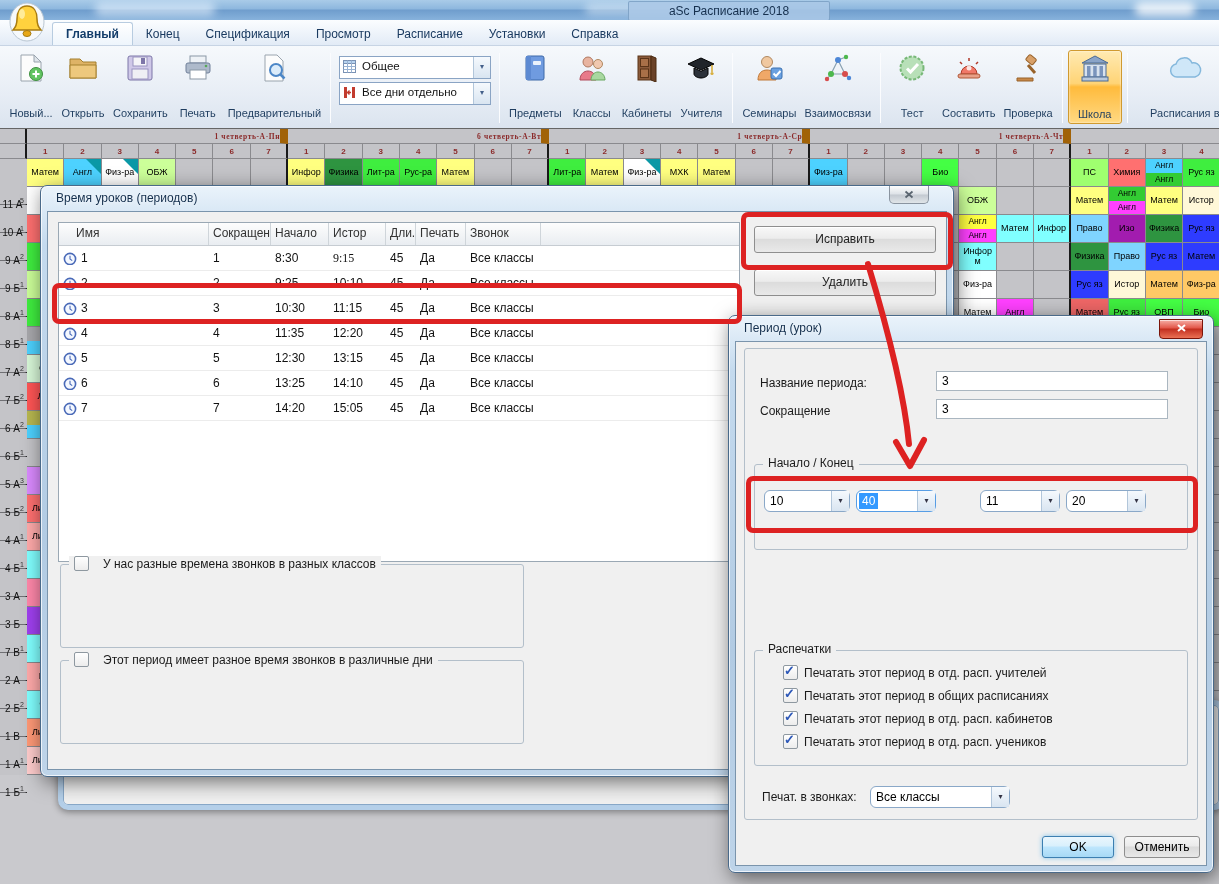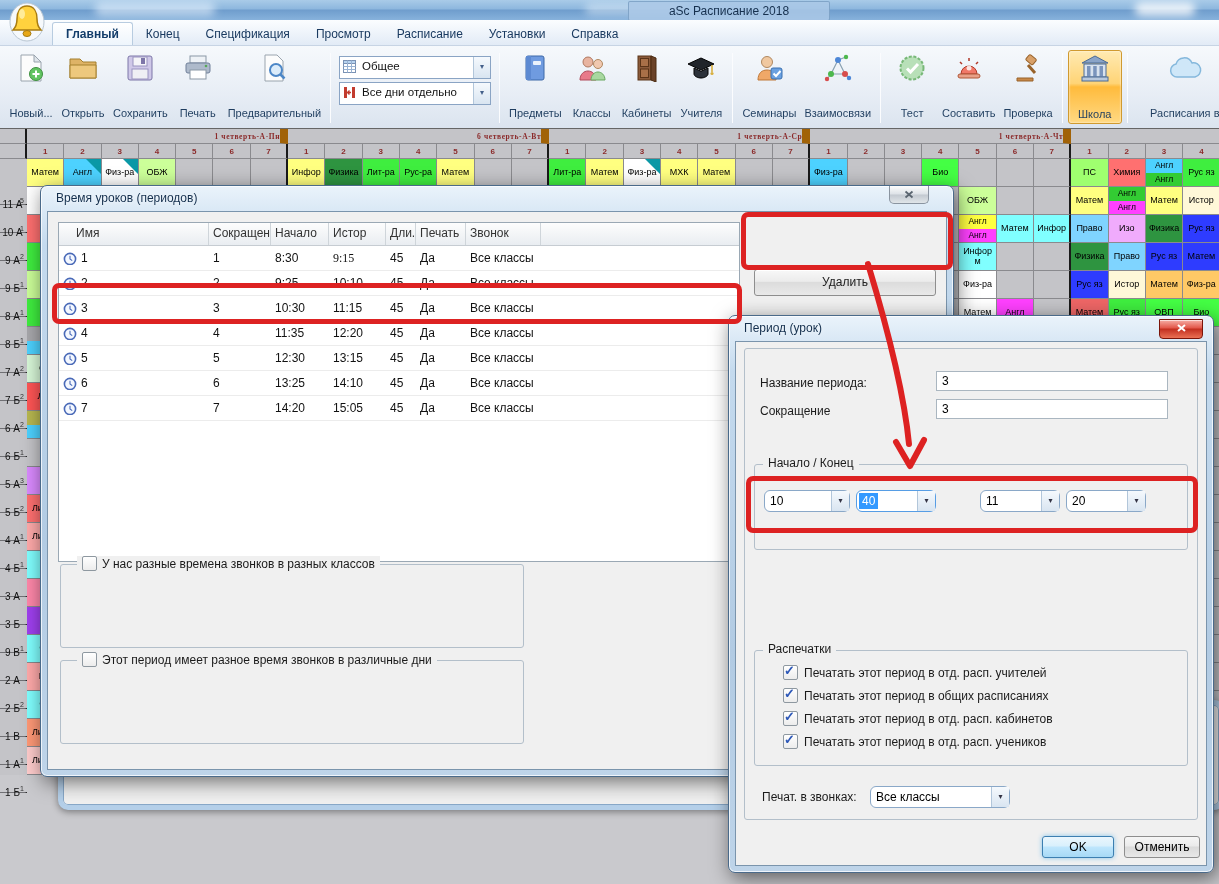"Изо" div.tt-cell { background: #f0abfc -> #a21caf }
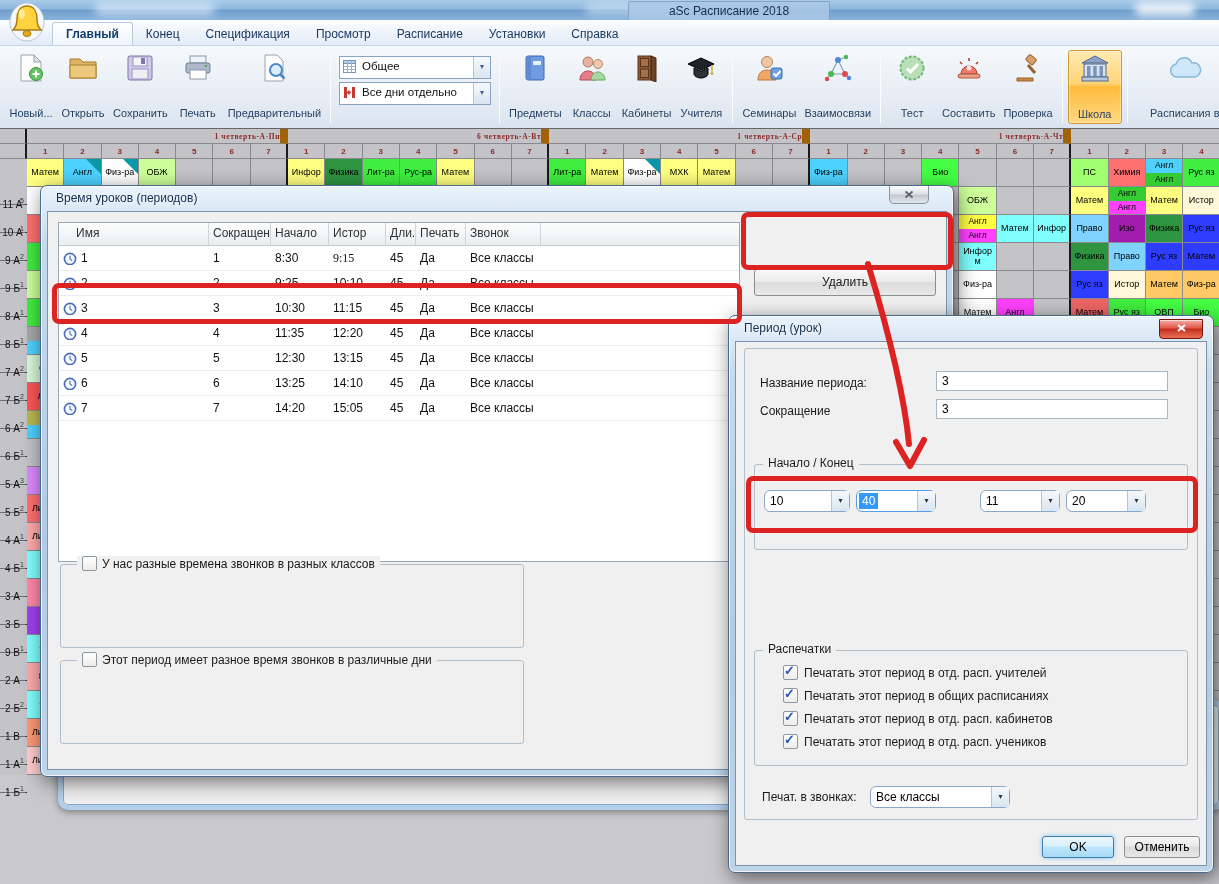"Исправить" div.btn3d { html: none -> <div>Исправить</div> }
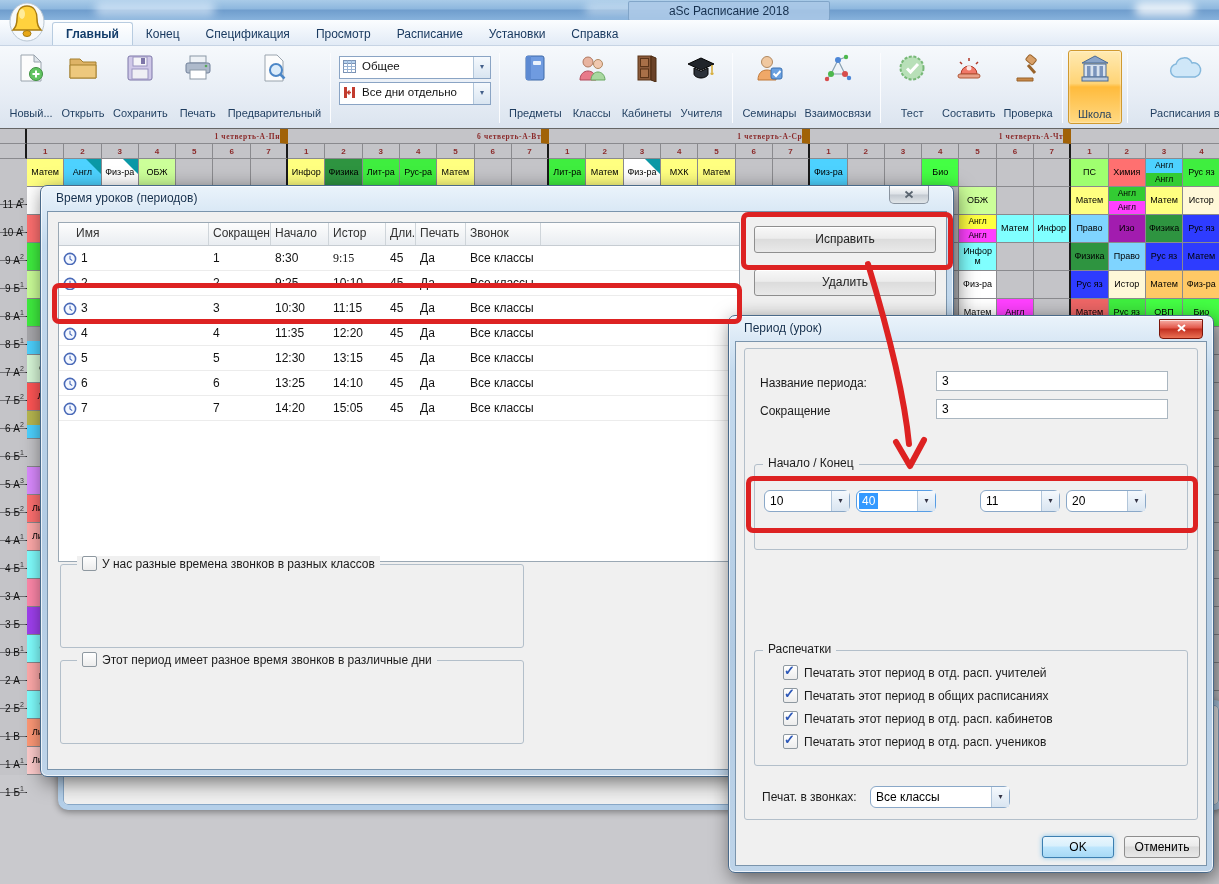"У нас разные времена звонков" .grp .lg { gap: 5px -> 14px; left: 16px -> 8px }
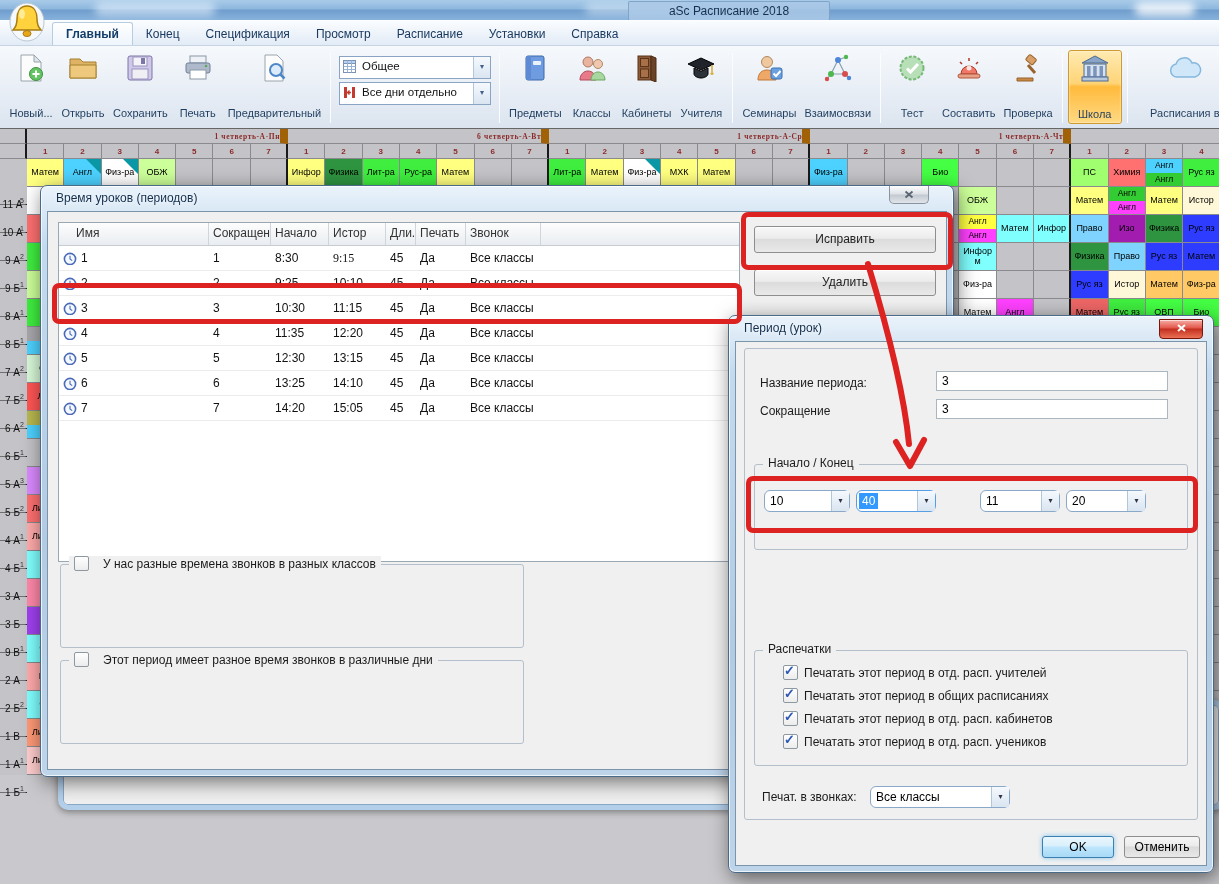"9 В" span { text: 9 -> 7 }
